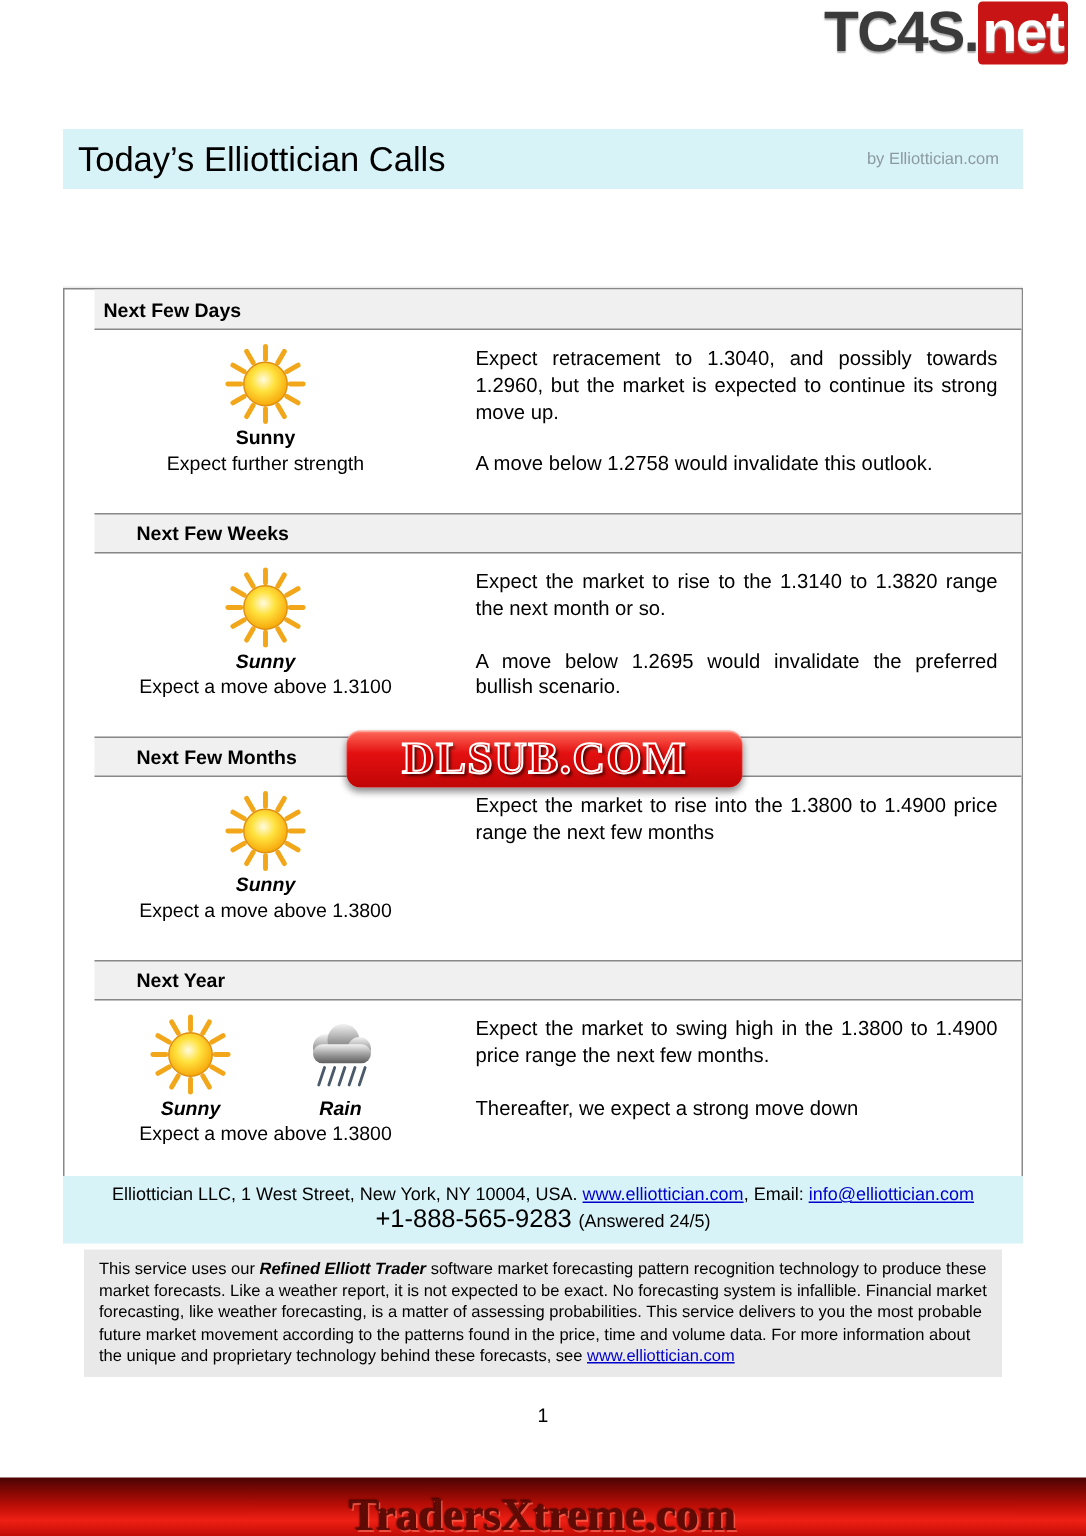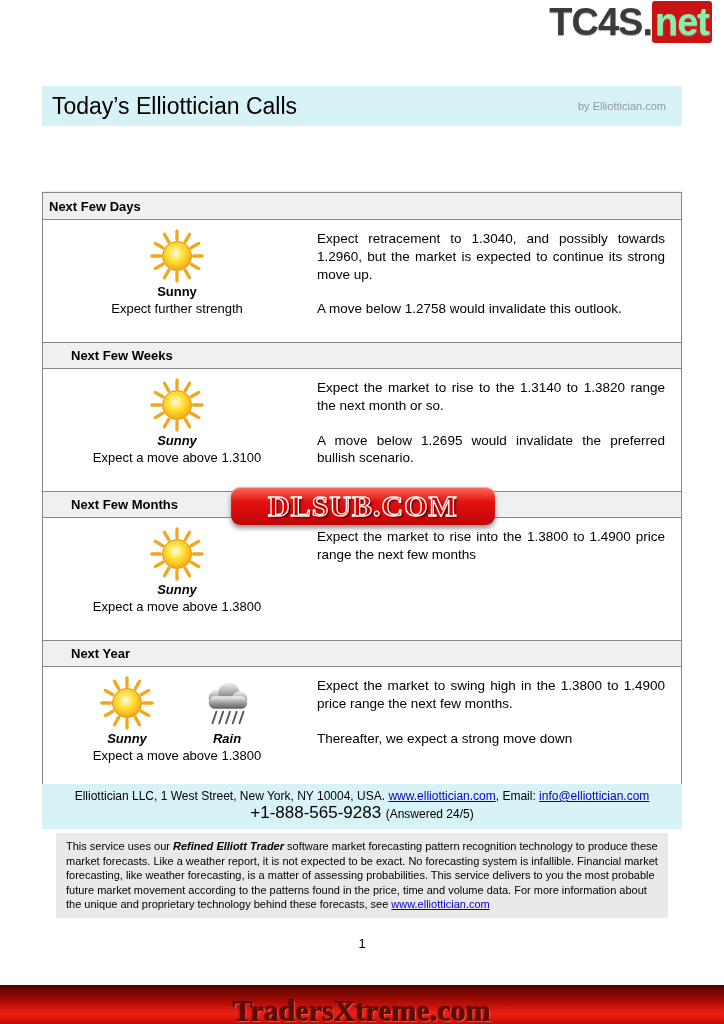"net" .logo .net { color: #86efac -> #ffffff }
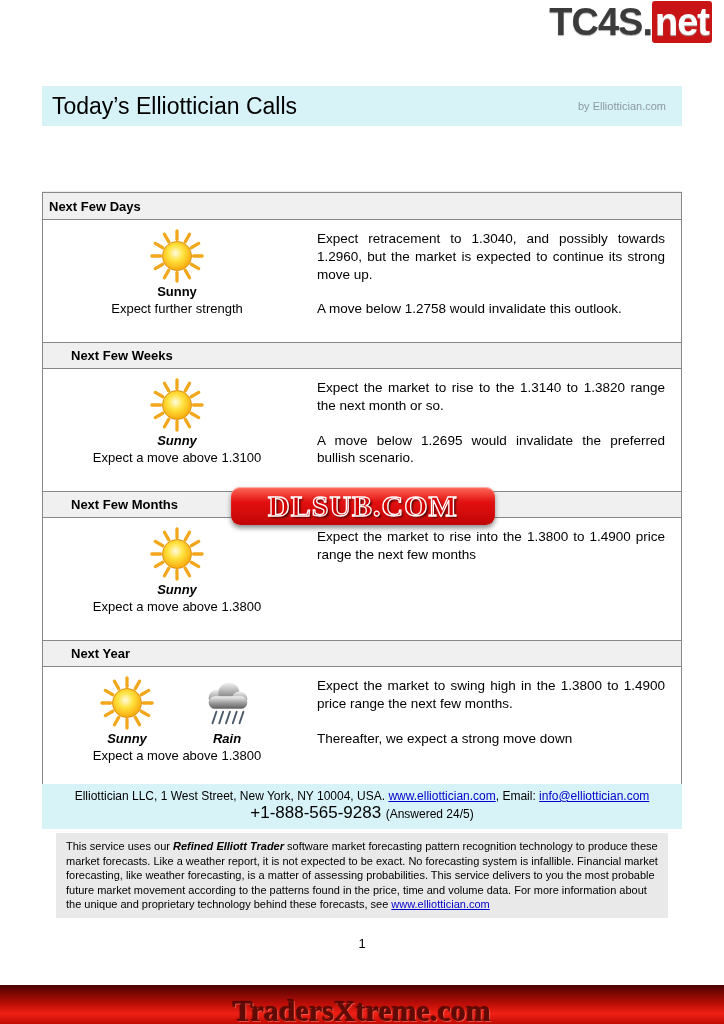"Next Few Days" .section-header { margin-left: none -> 20px }
